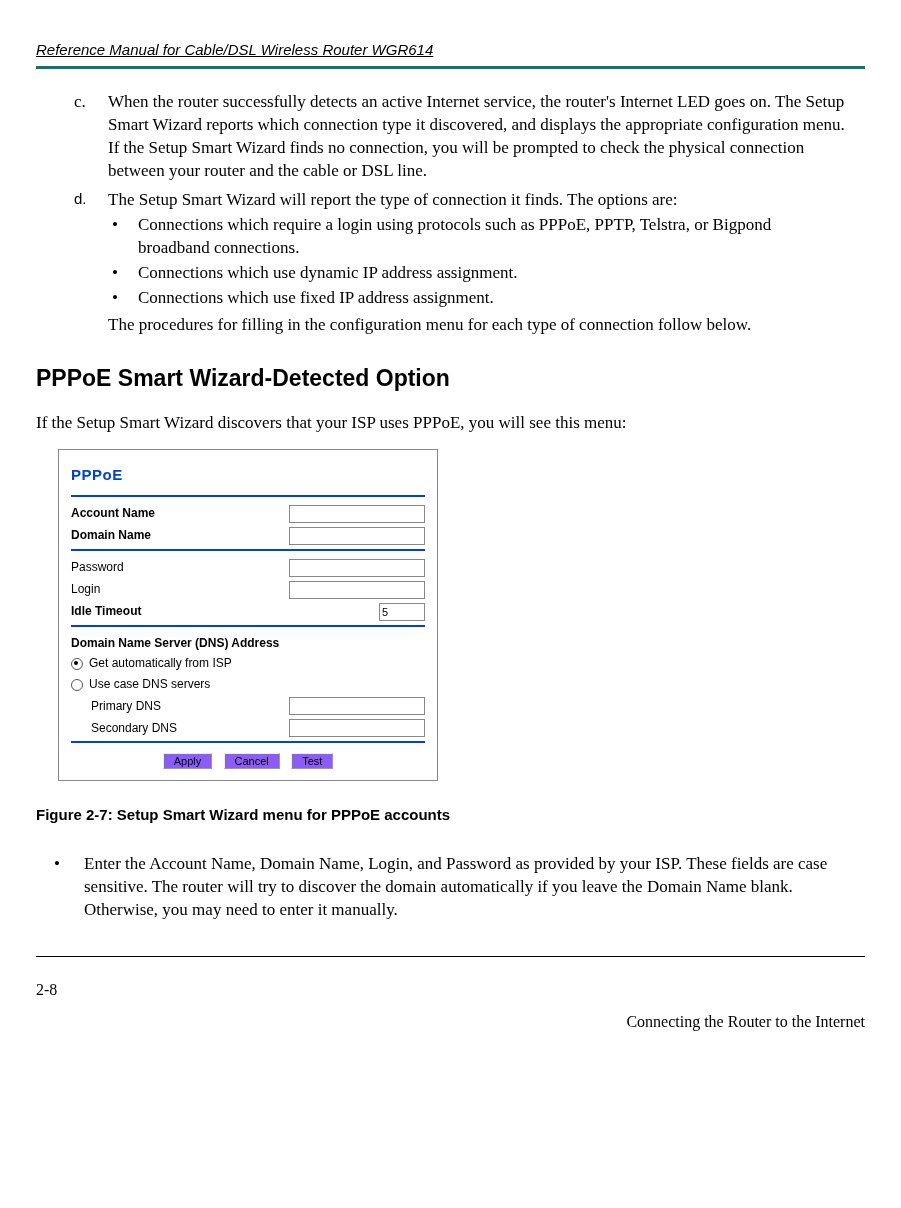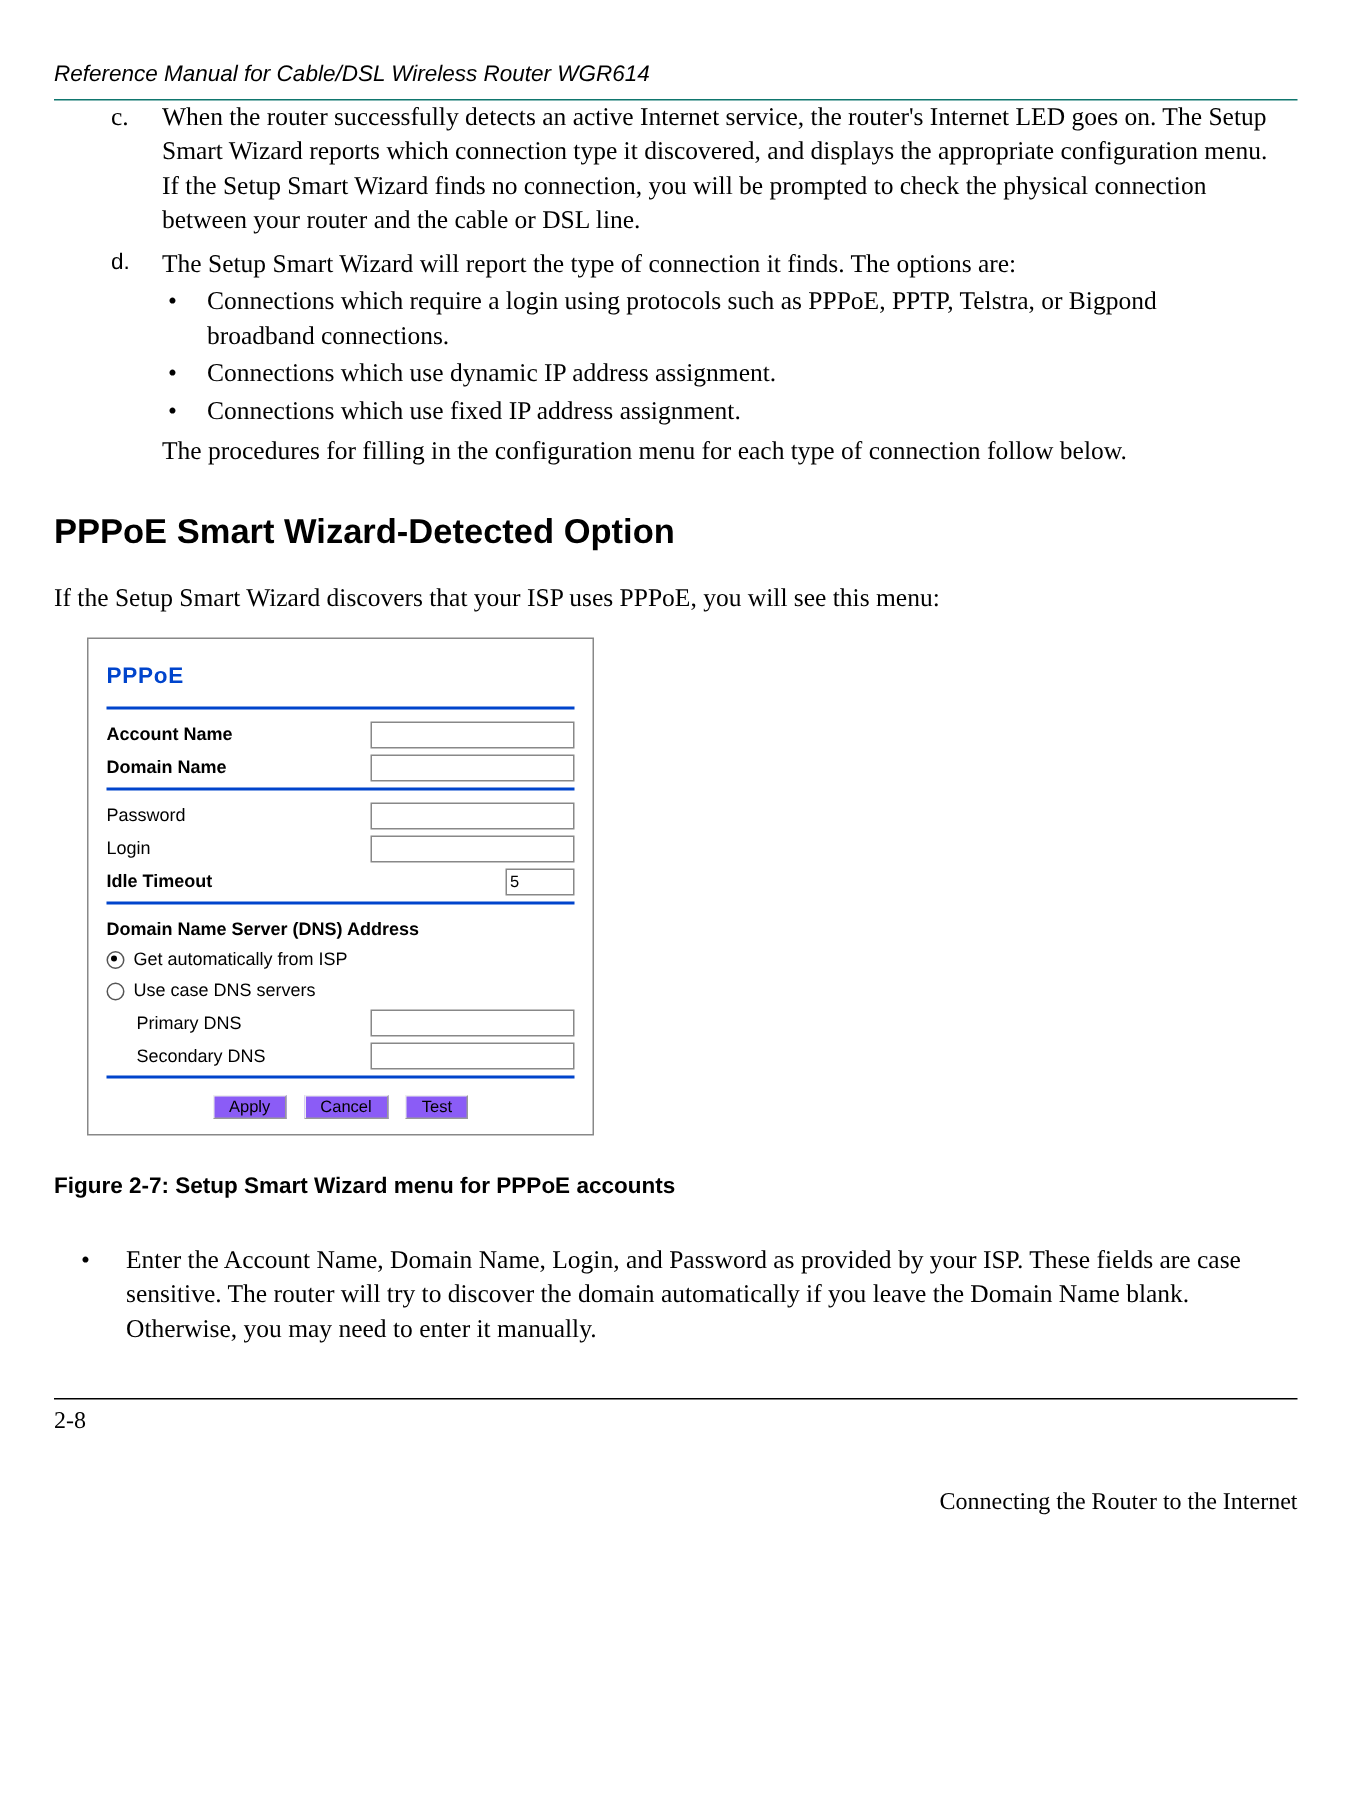"Reference Manual for Cable/DSL Wireless" .doc-header { border-bottom: 1px solid #0f766e -> 3px solid #0f766e; margin-bottom: none -> 22px; text-decoration: none -> underline }
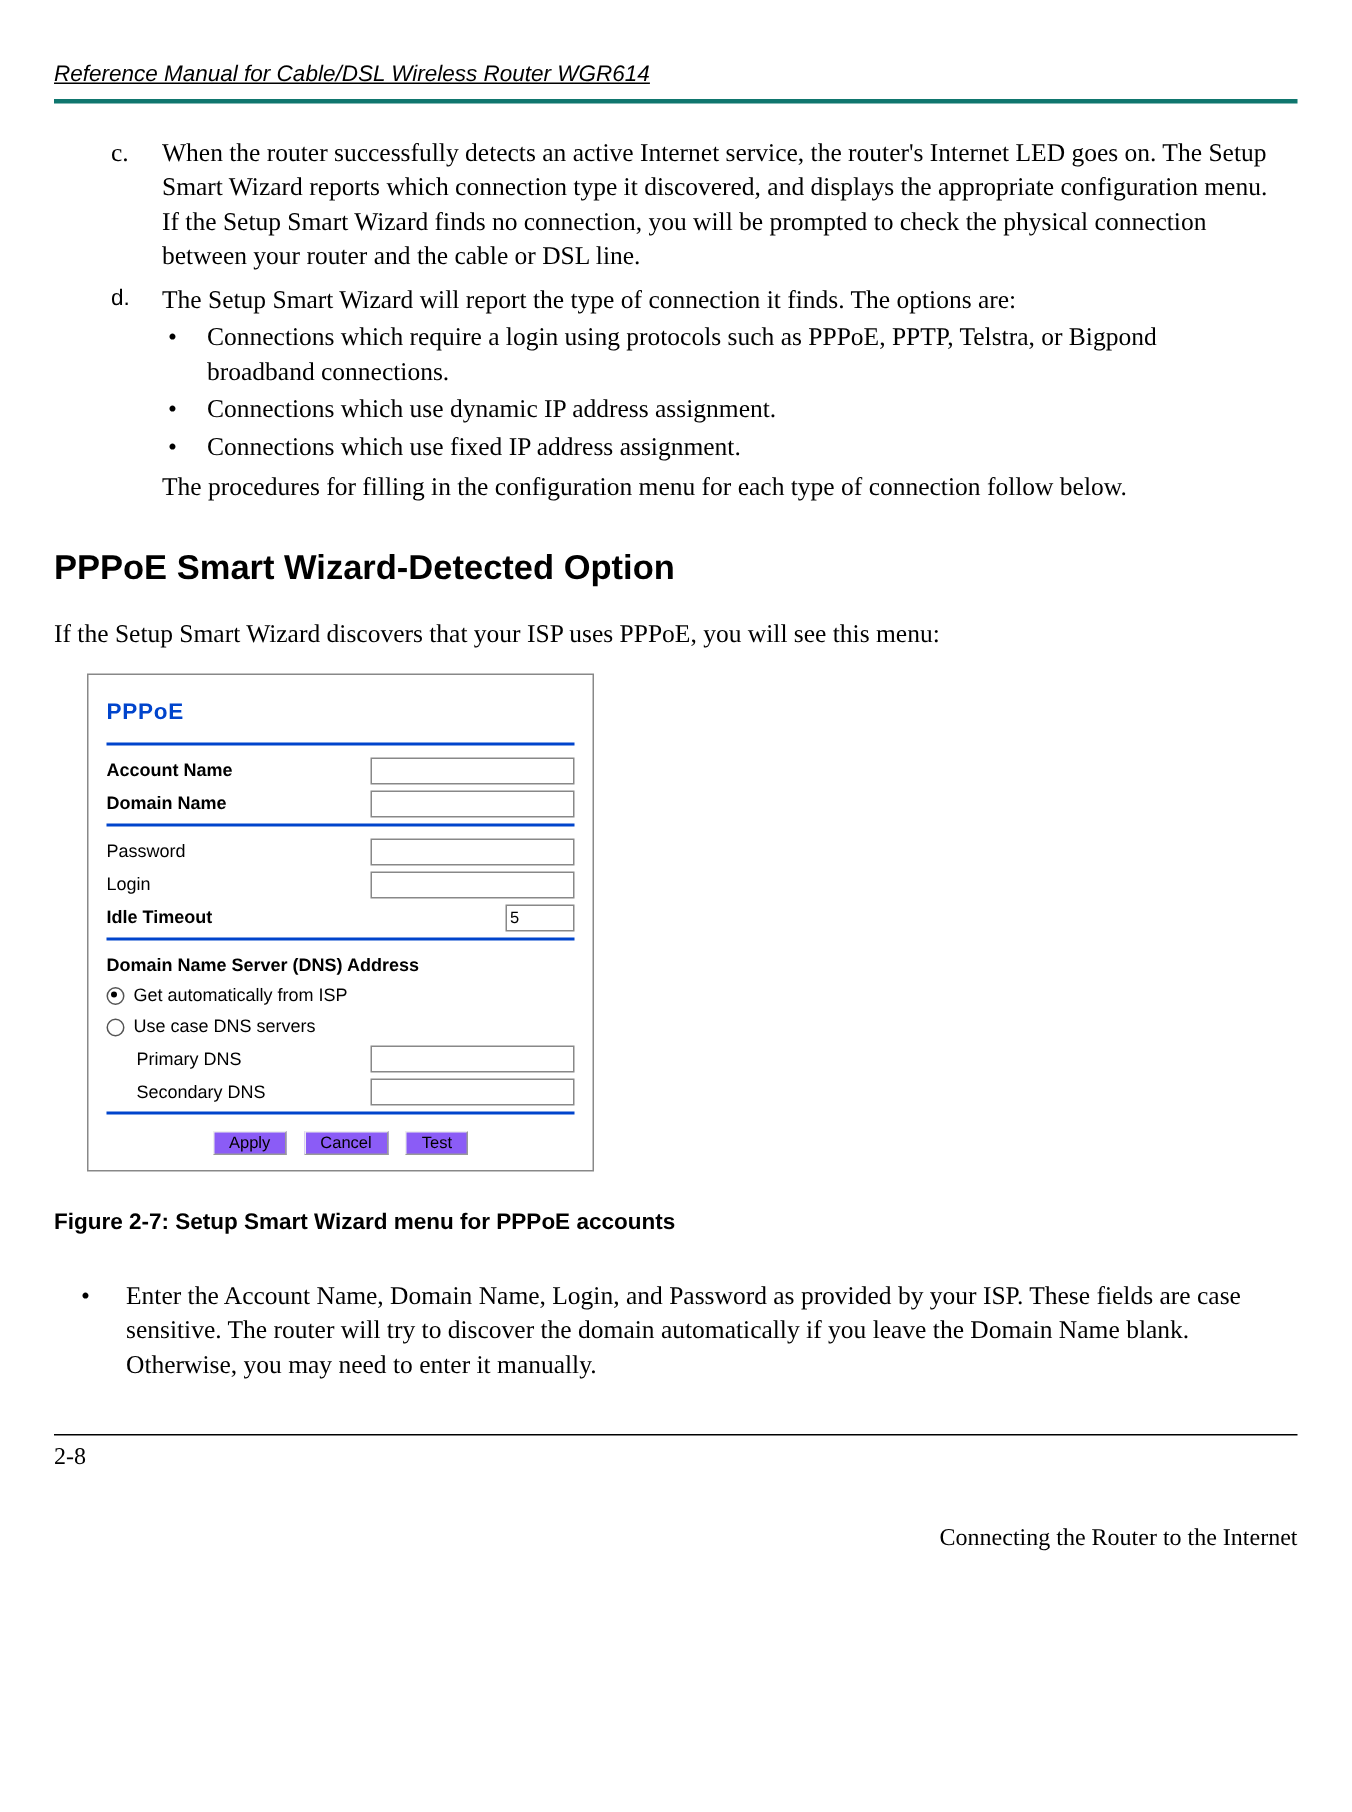"PPPoE" .figure-wrap { width: 338px -> 380px }
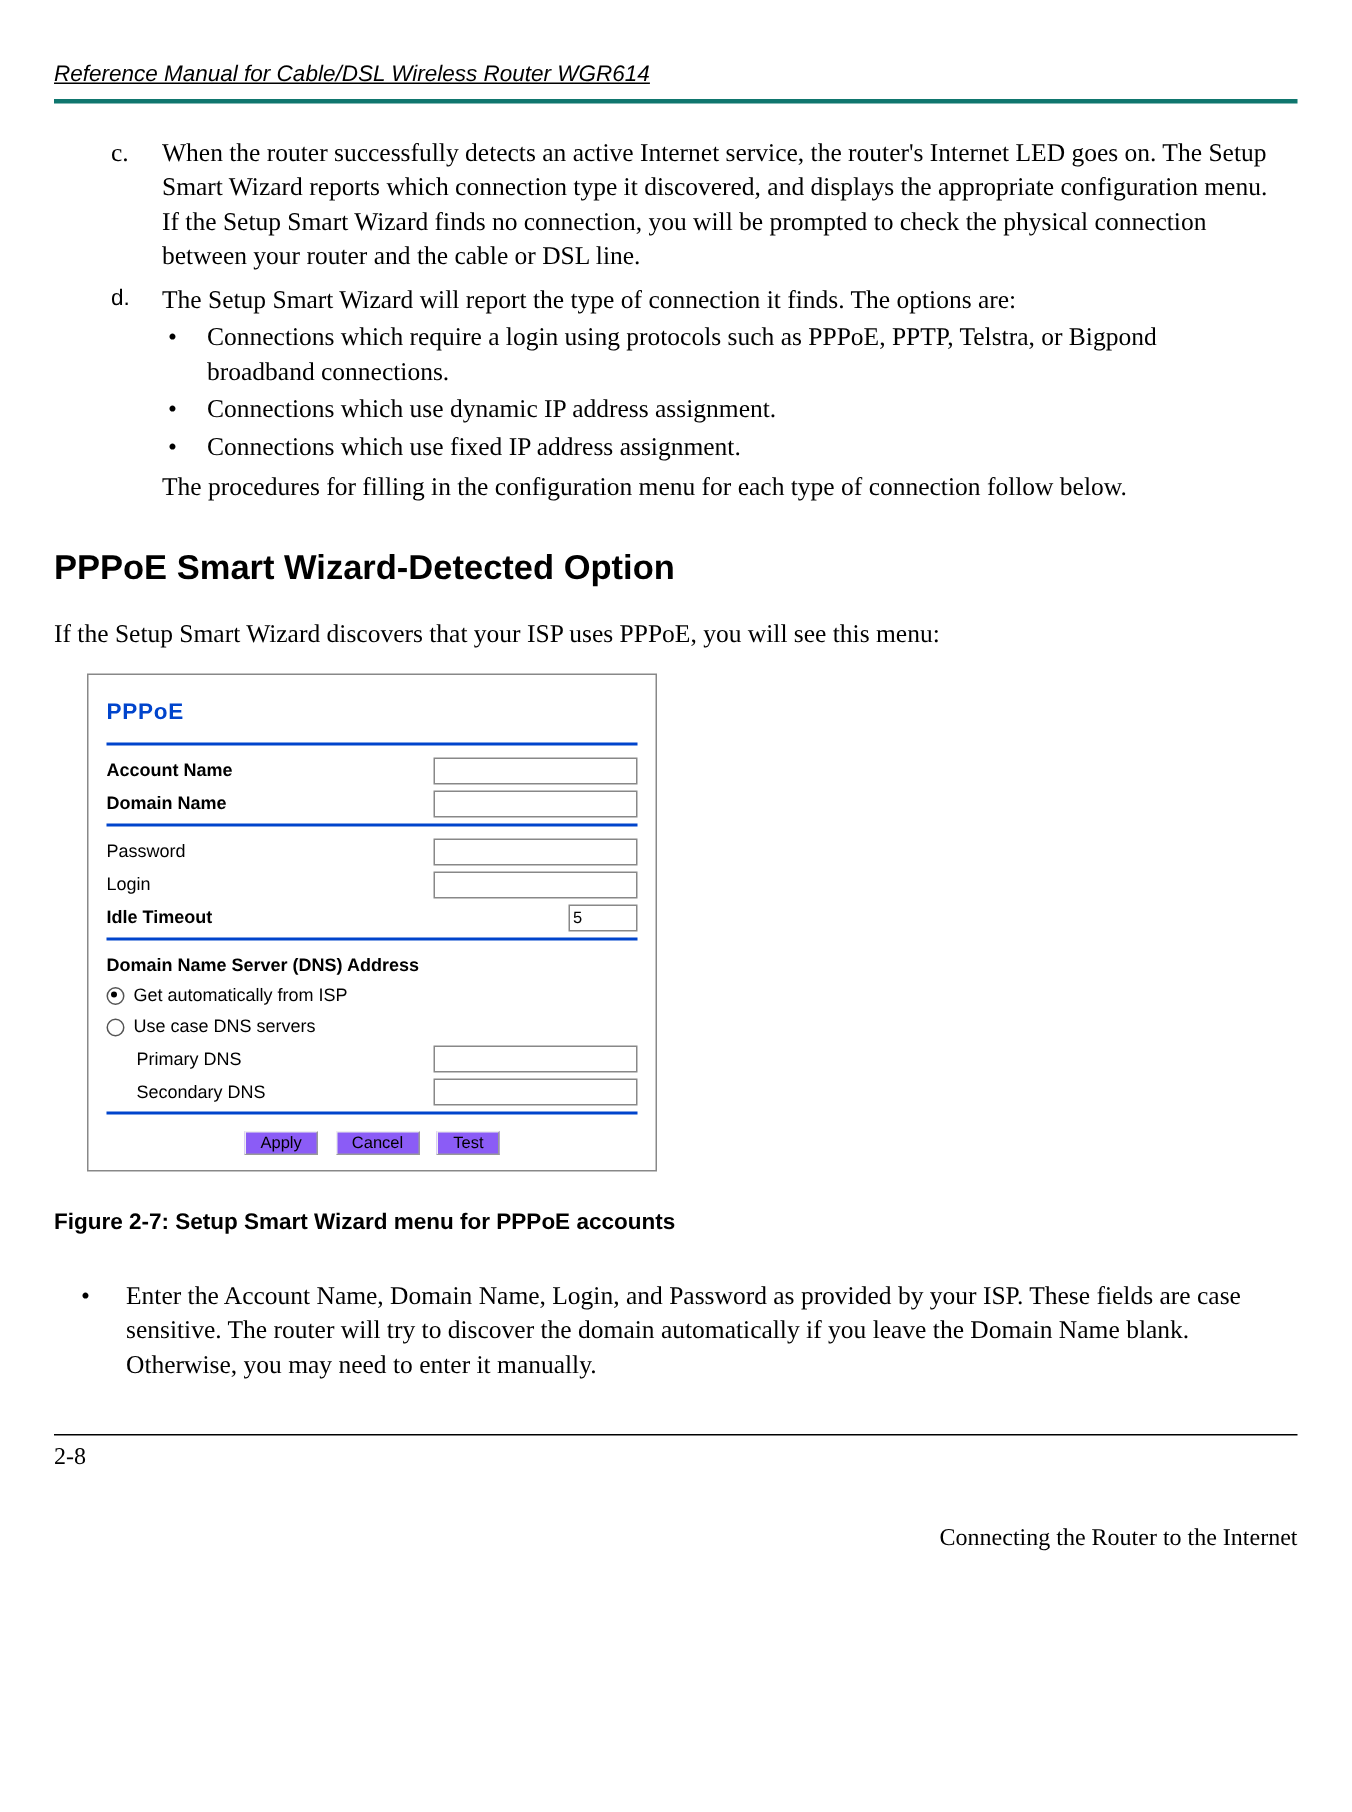"2-8" .footer { flex-direction: column -> none; padding-top: 4px -> 22px }
